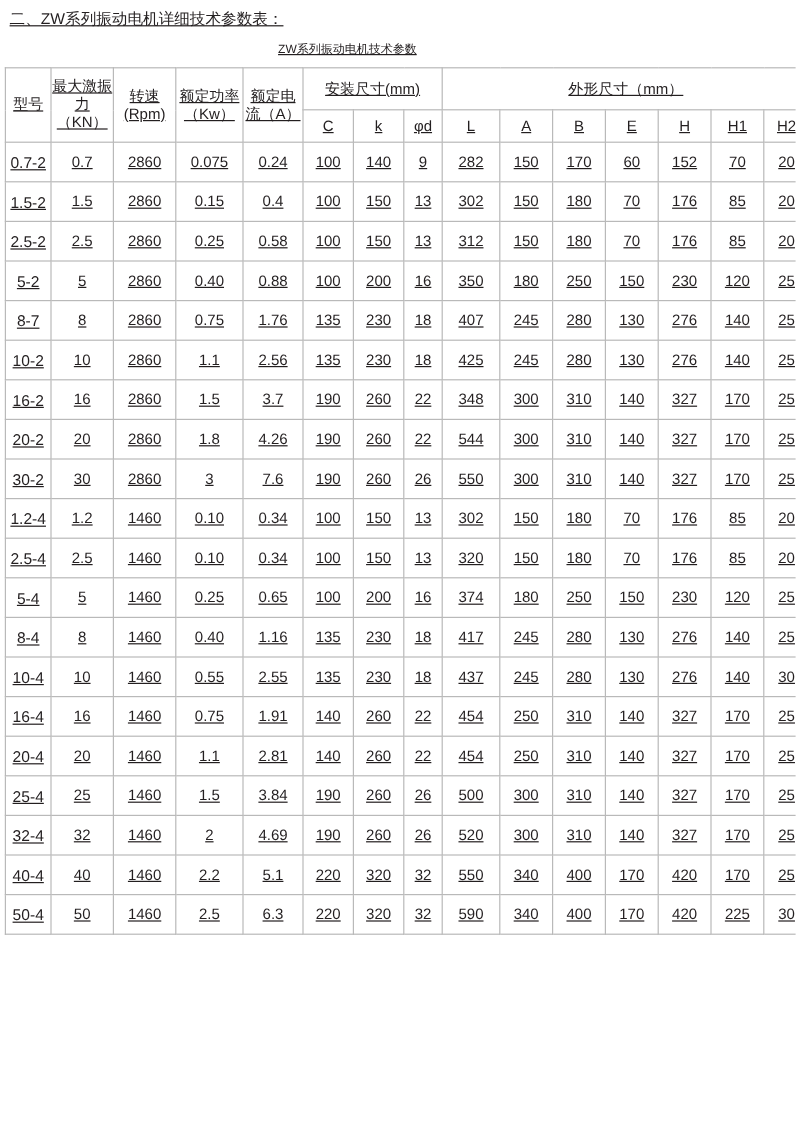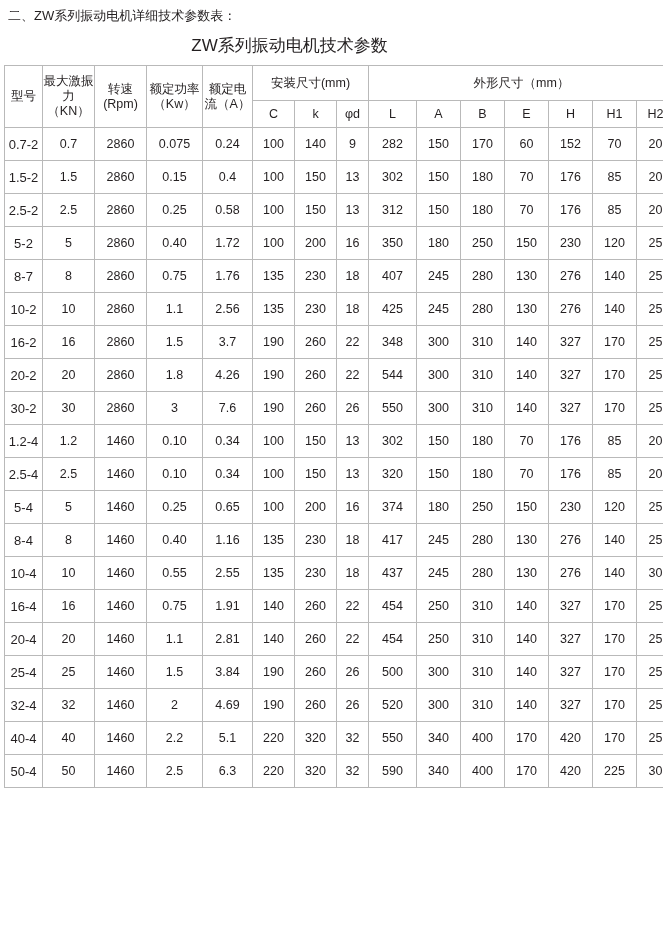"二、ZW系列振动电机详细技术参数表：" .page { text-decoration: none -> underline }
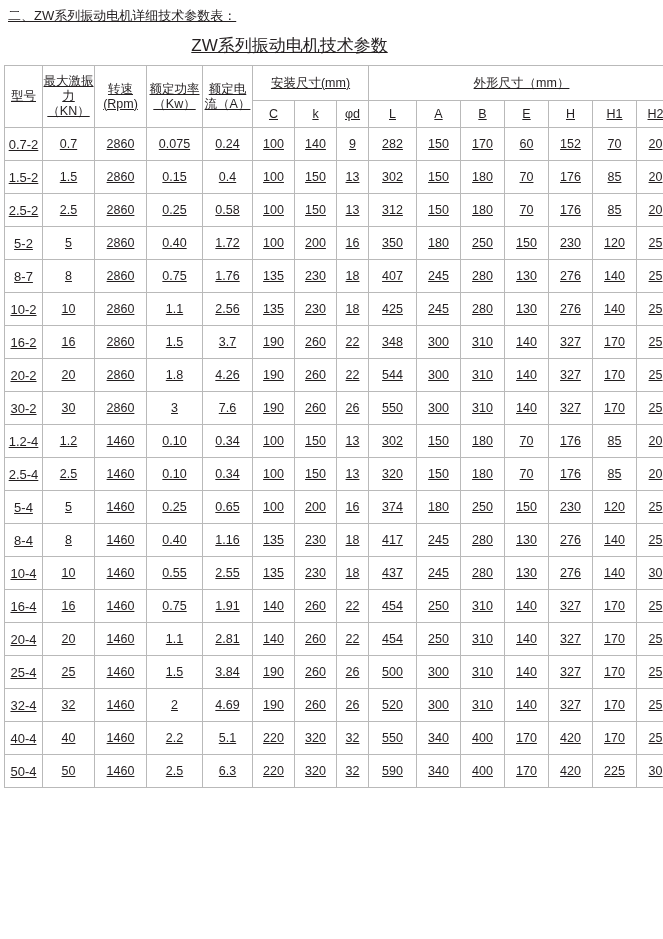"ZW系列振动电机技术参数" .table-title { font-size: 17px -> 10px }
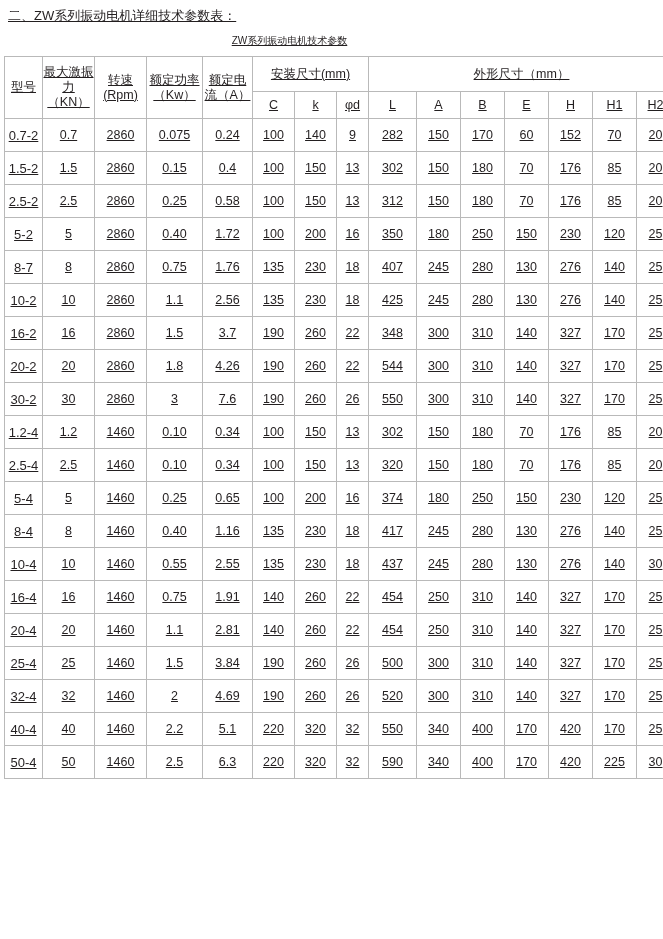"1.72" td { text: 1.72 -> 0.88 }
